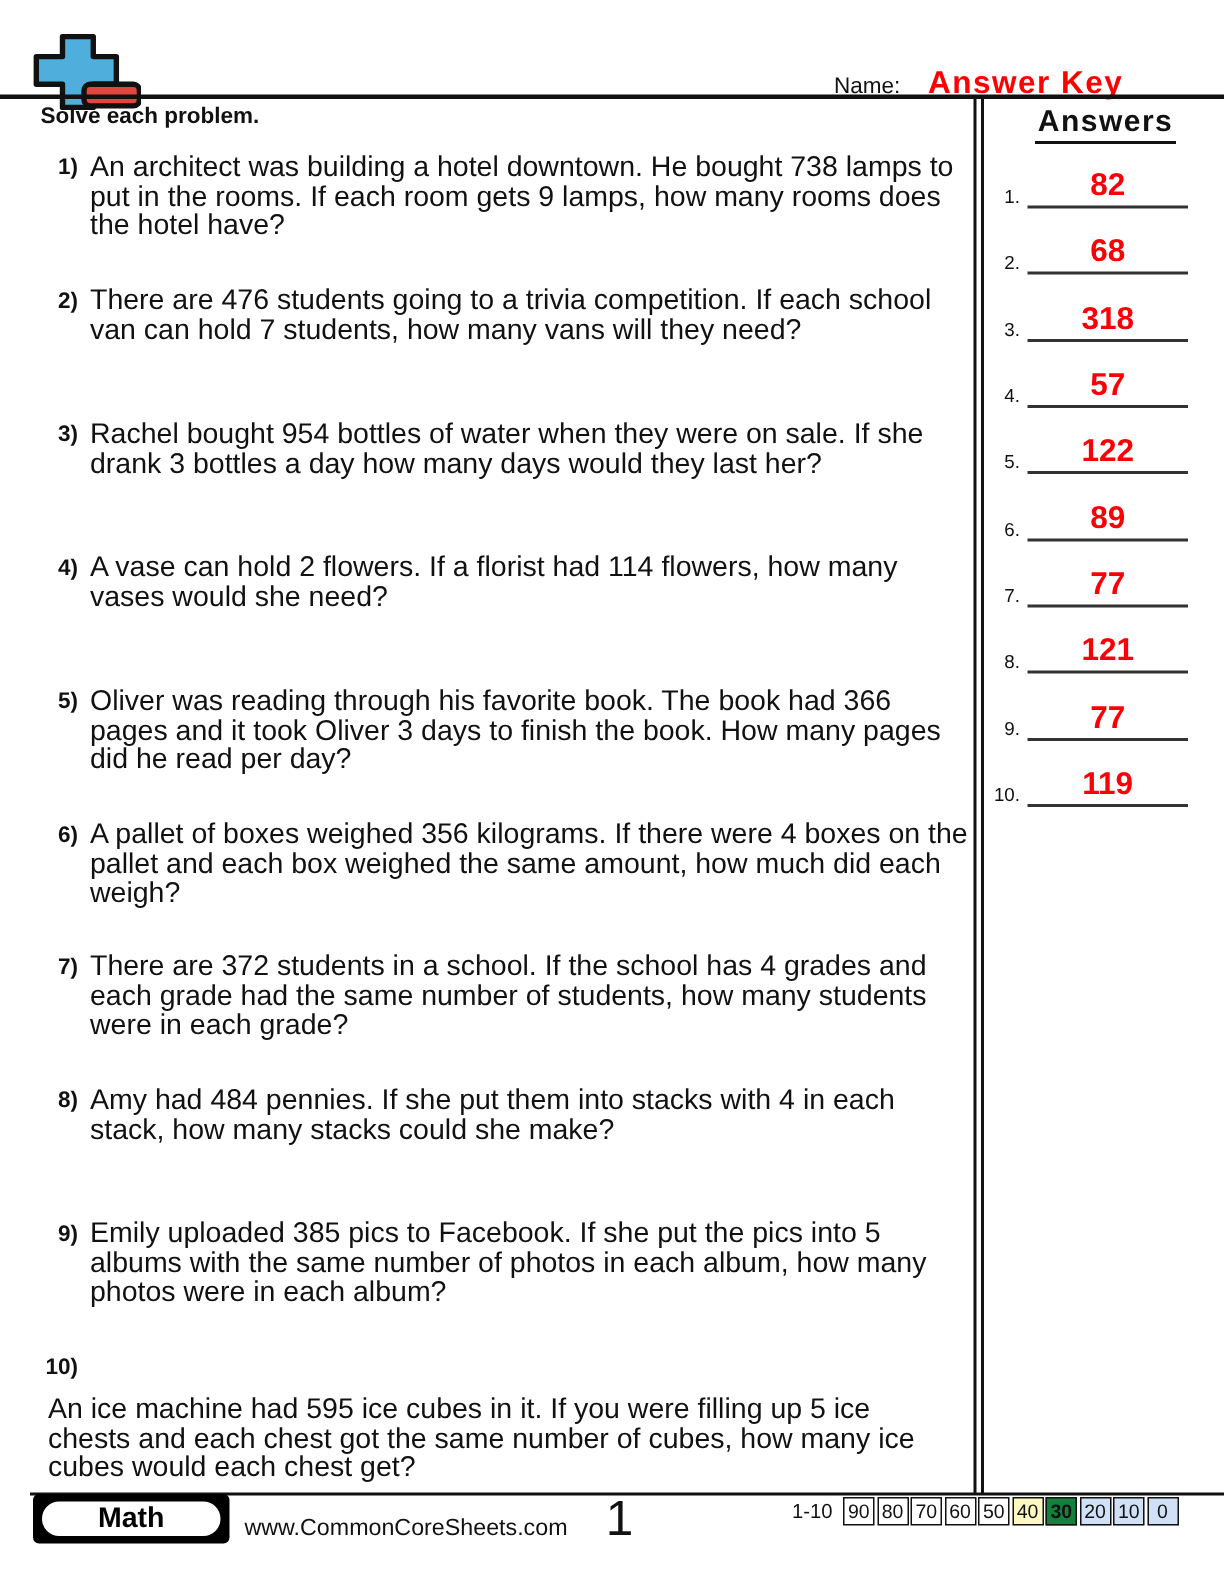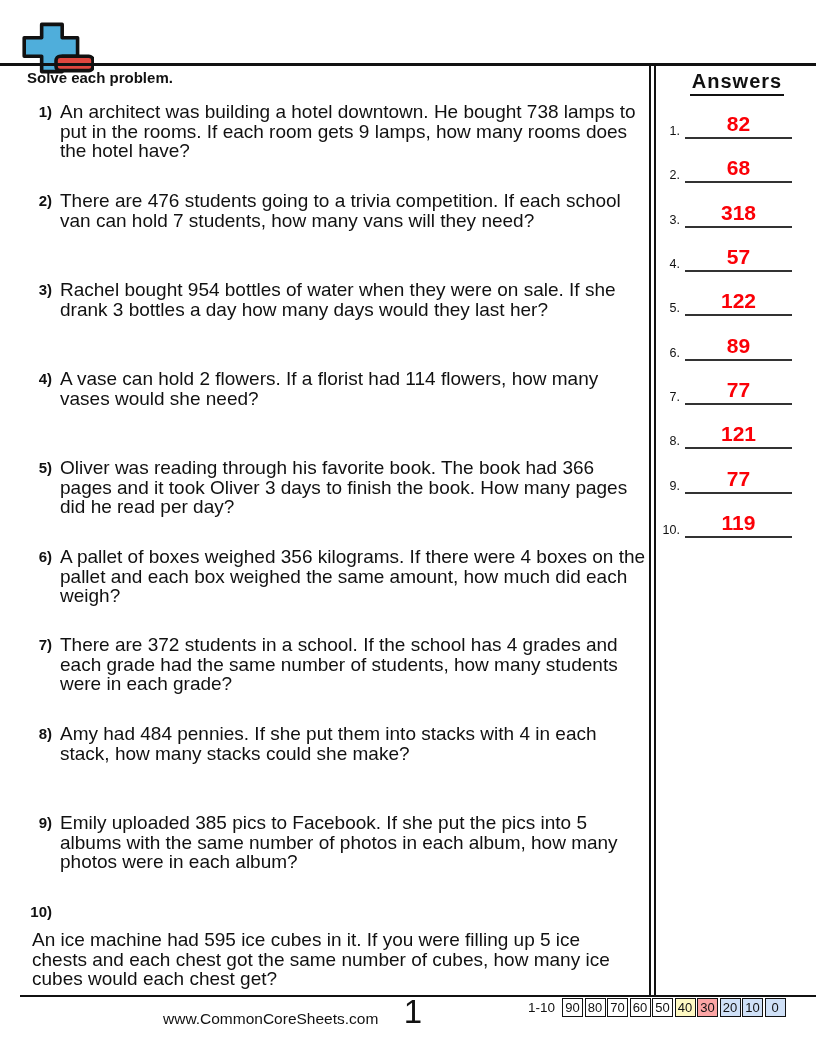"Name: Answer Key" div.name-row { html: none -> <div> <span>Name:</span> <span>Answer Key</span> </div> }
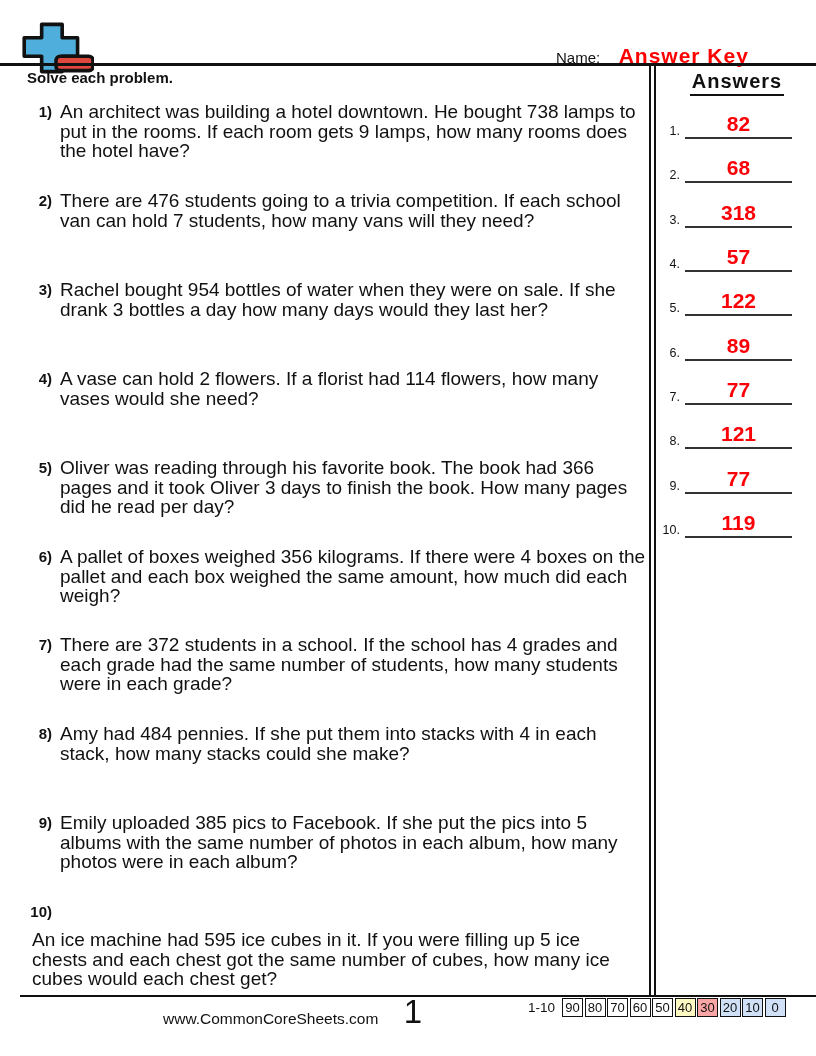"Math" div.badge { html: none -> <div> <div> <span>Math</span> </div> </div> }
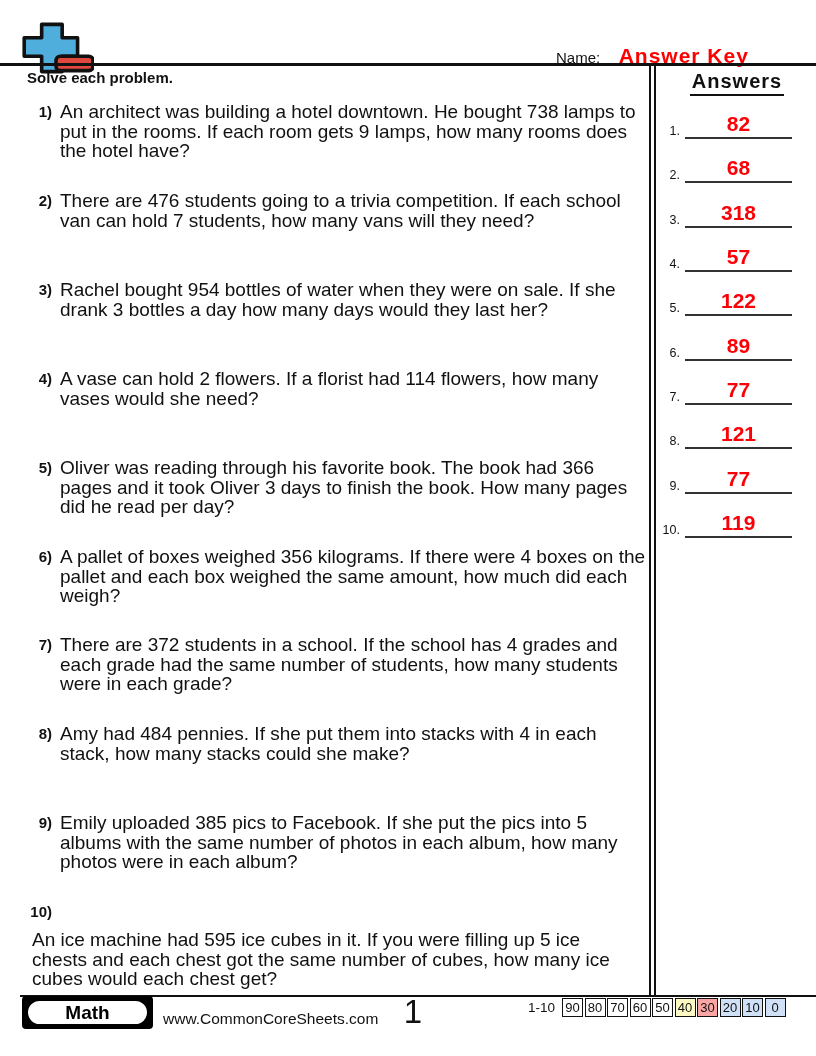"30" div.score-cell { background: #fca5a5 -> #15803d; font-weight: none -> bold }
